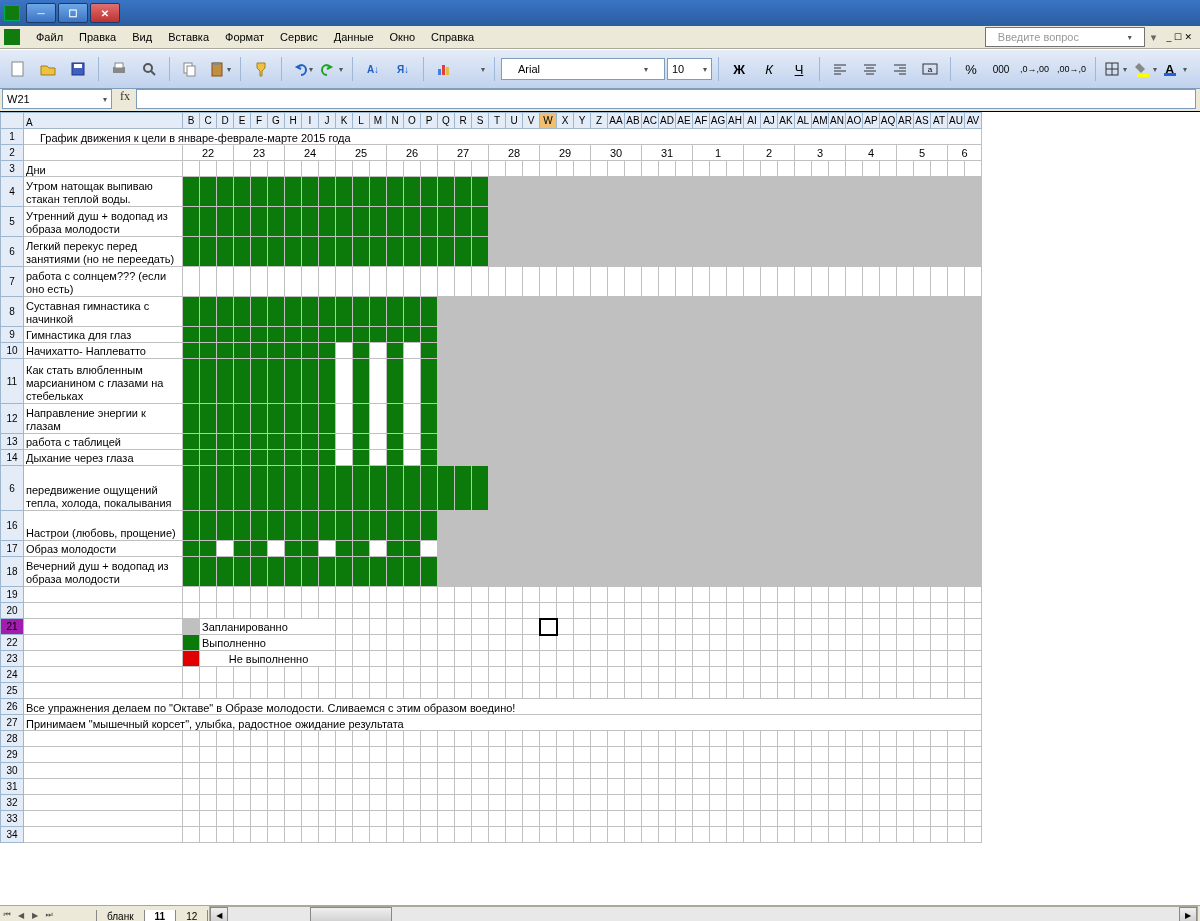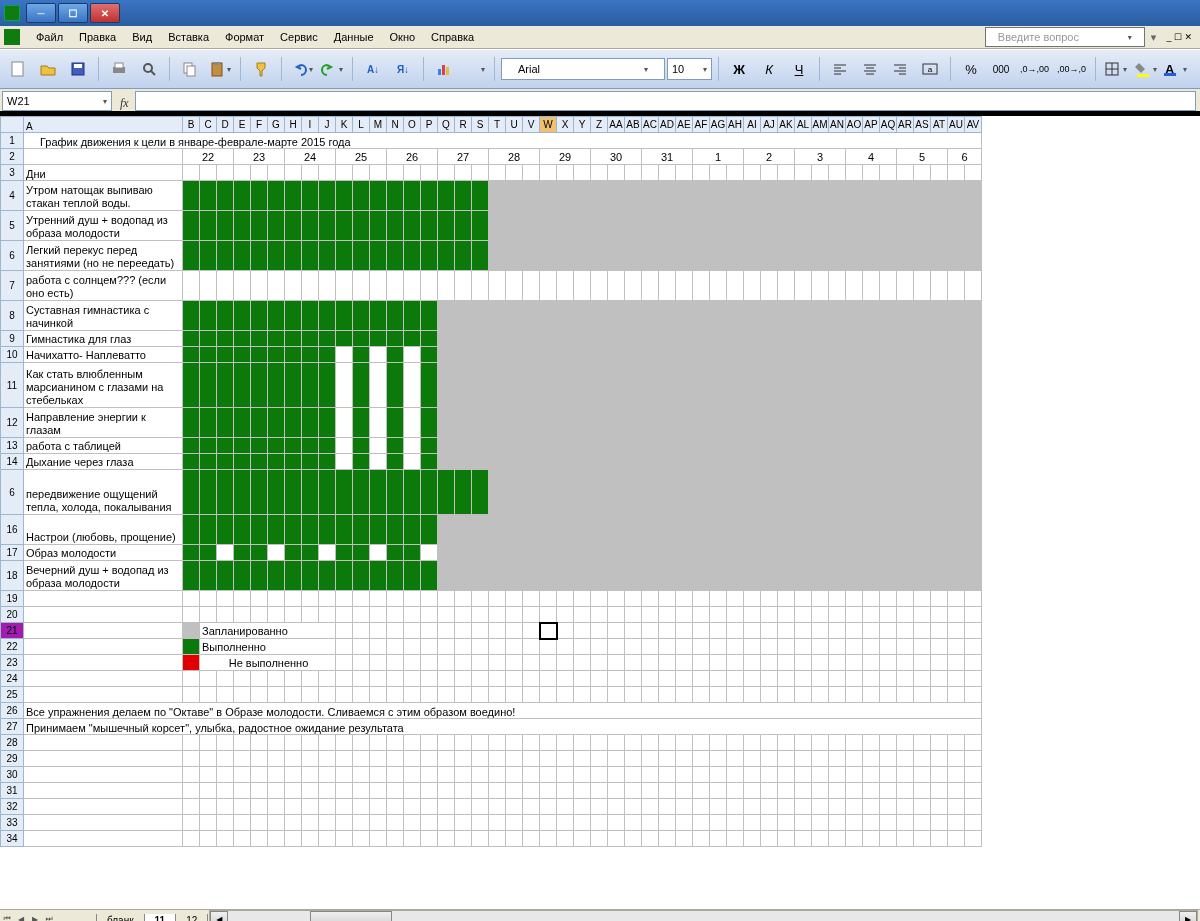"W21" .namebox-row { align-items: flex-end -> flex-start; border-bottom: 5px solid #000000 -> 1px solid #000000 }
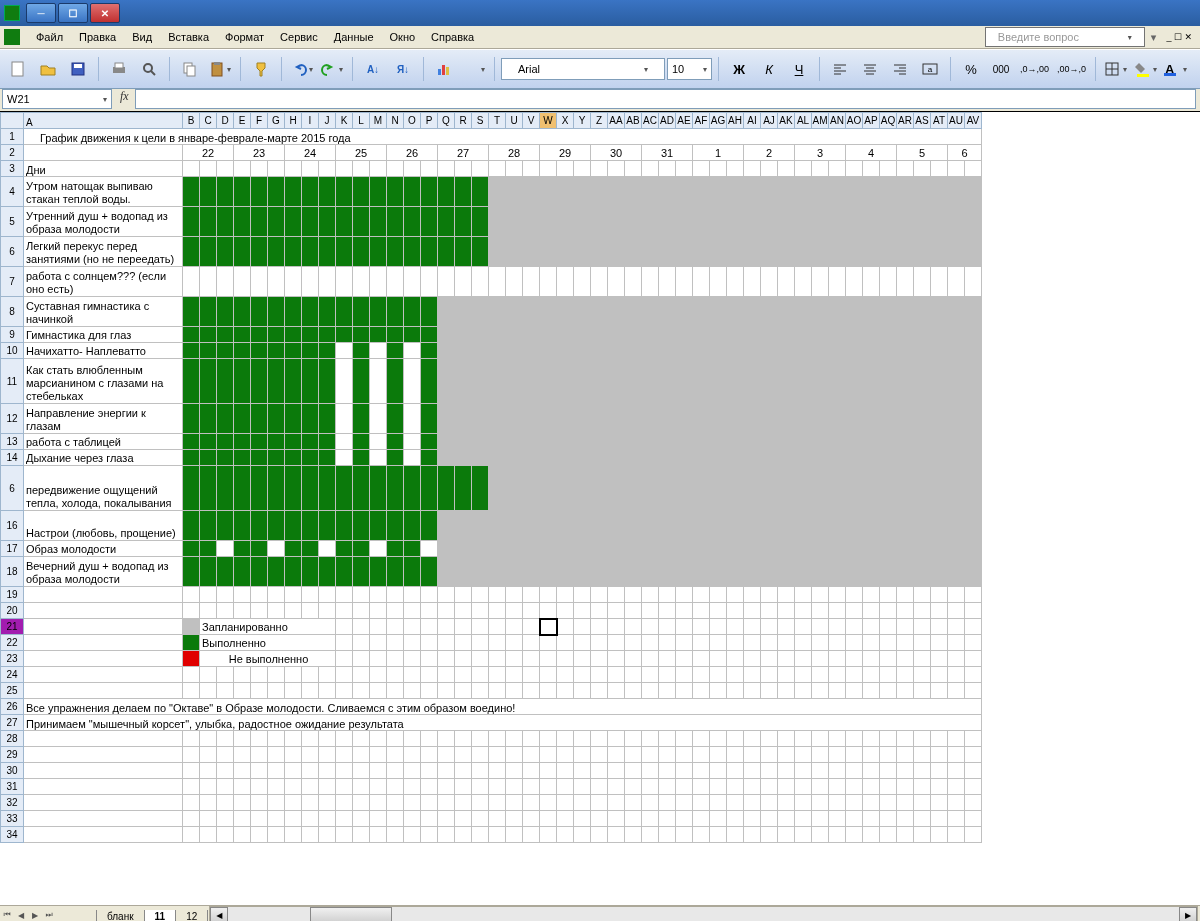"fx" .fxlabel { font-style: italic -> none }
